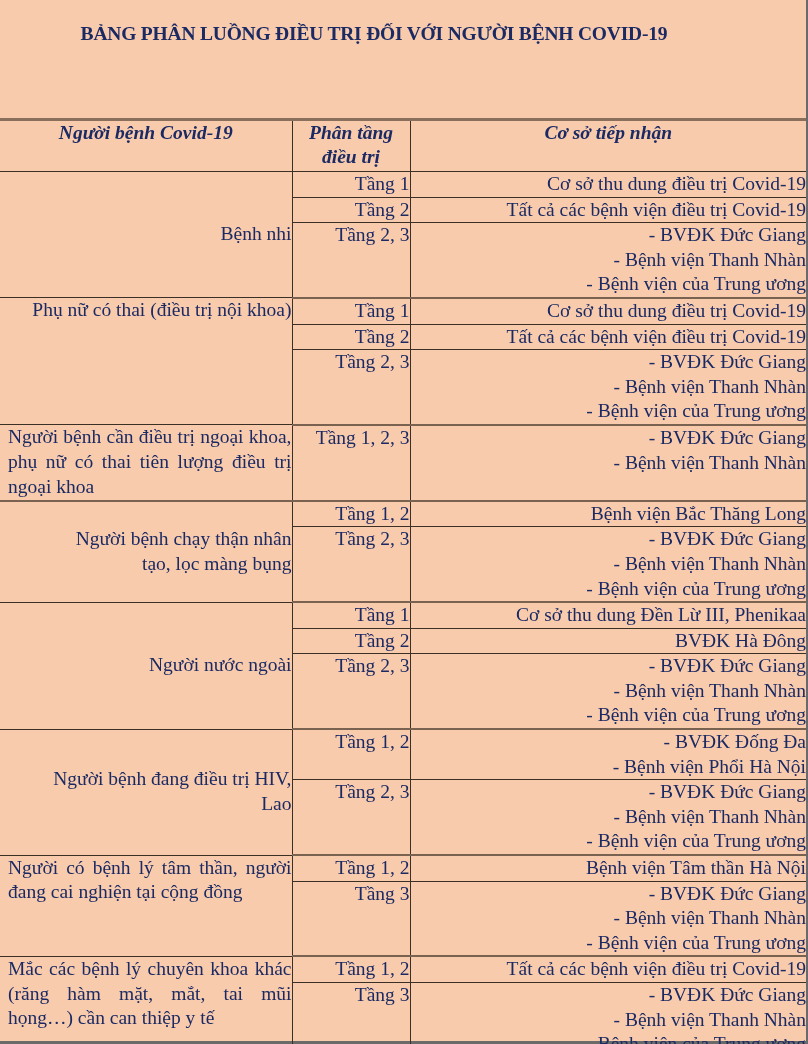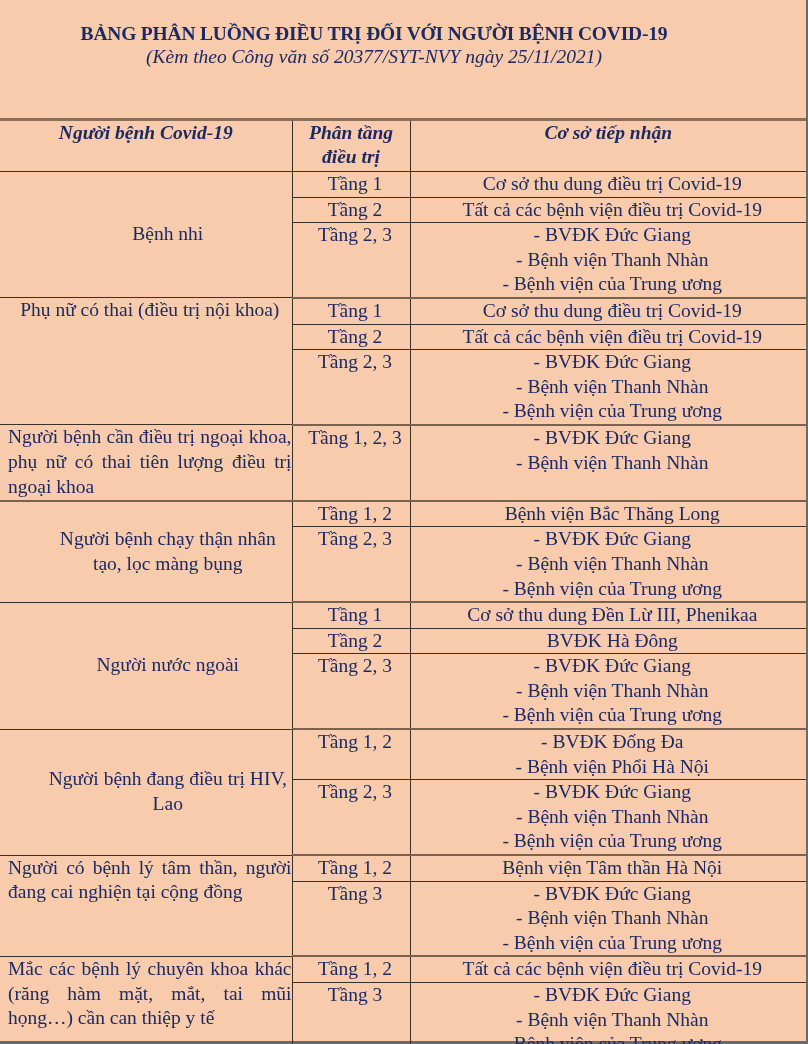"(Kèm theo Công văn số" div.subtitle { html: <div>(Kèm theo Công văn số 20377/SYT-NVY ngày 25/11/2021)</div> -> none }
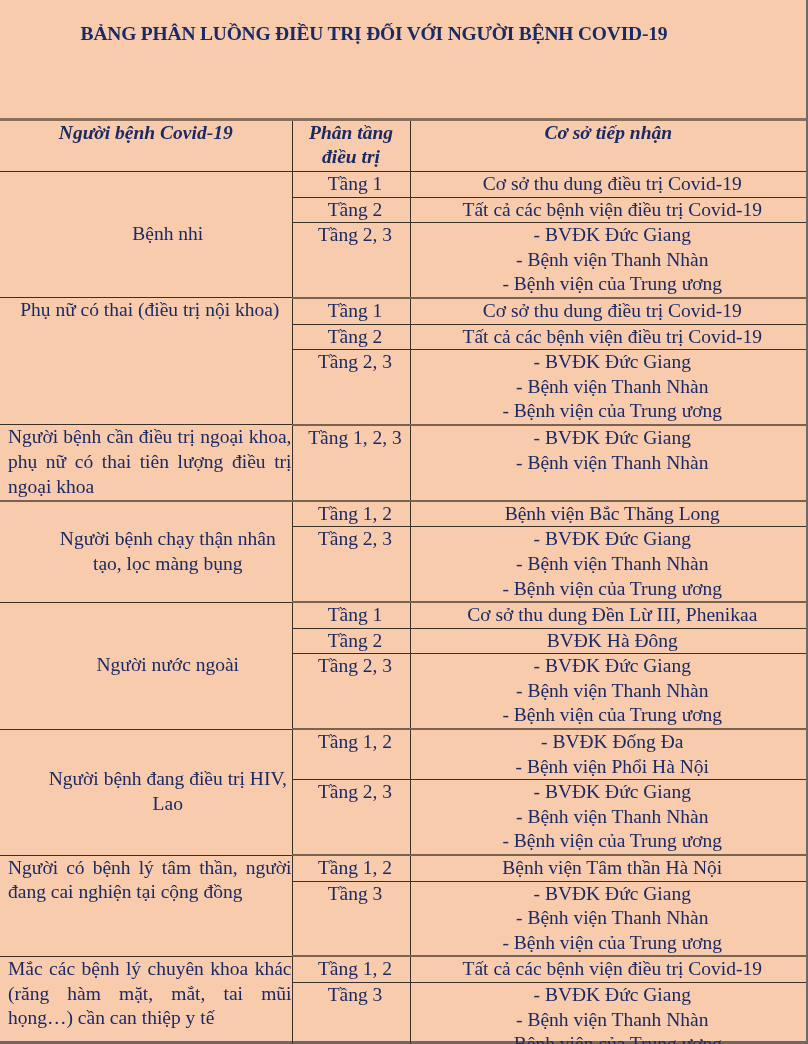"Tầng 1" table.main th, table.main td { text-align: center -> right }
